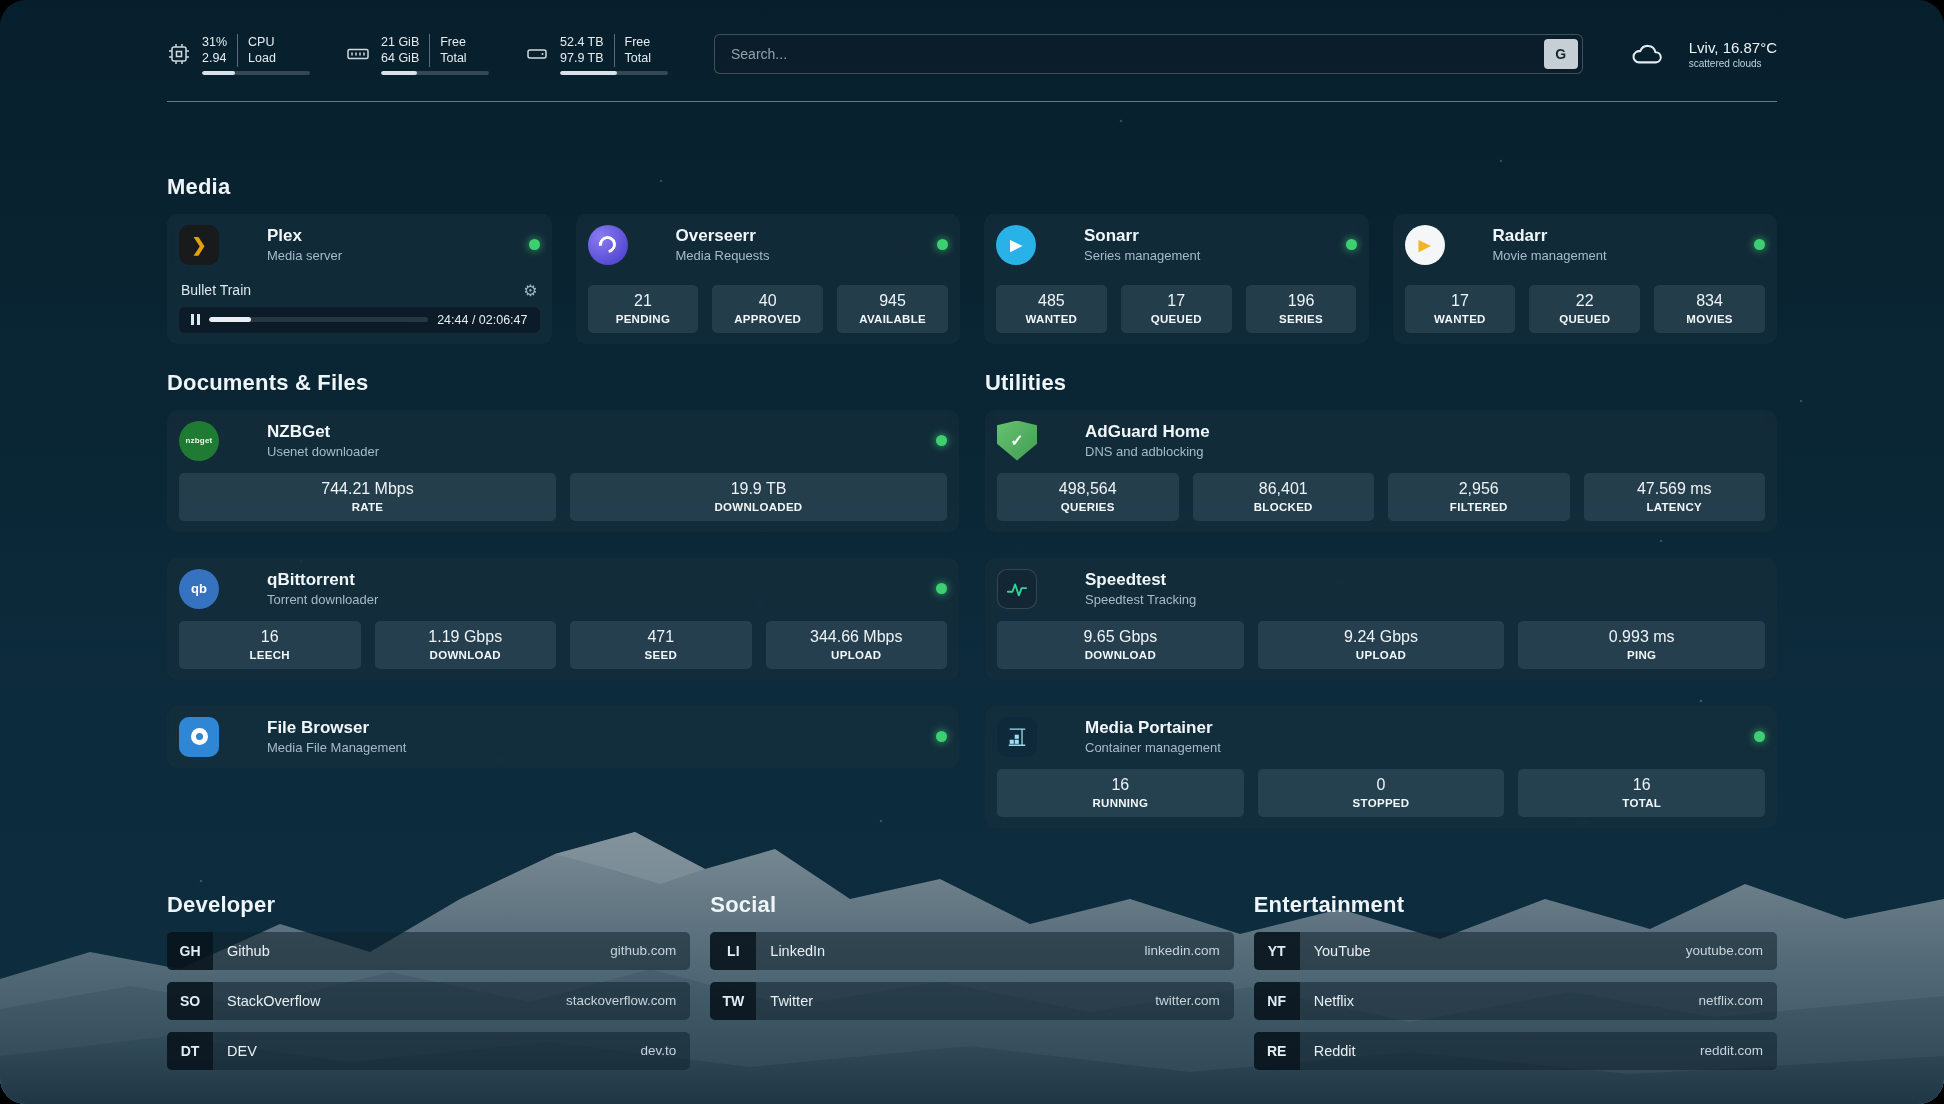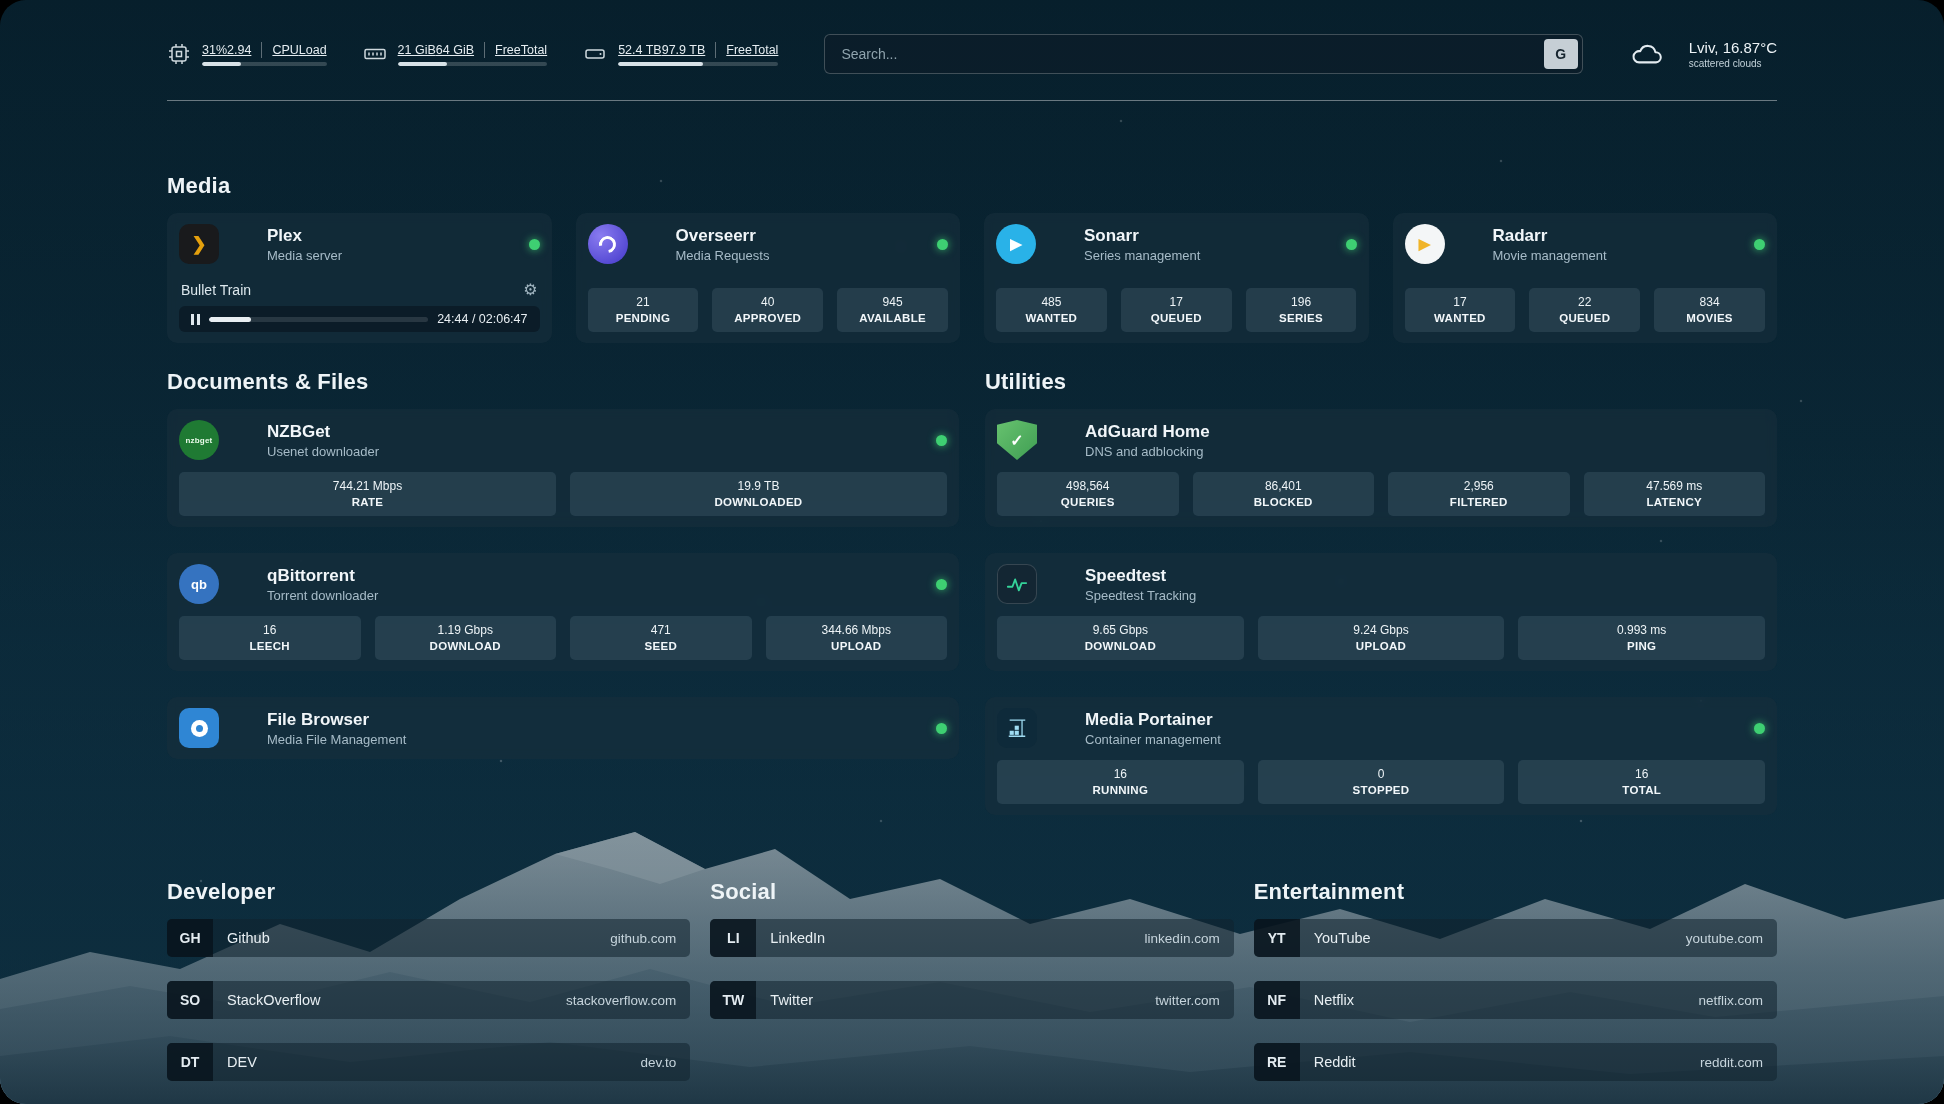"31%" .sys-nums, .sys-labels { flex-direction: row -> column; text-decoration: underline -> none }
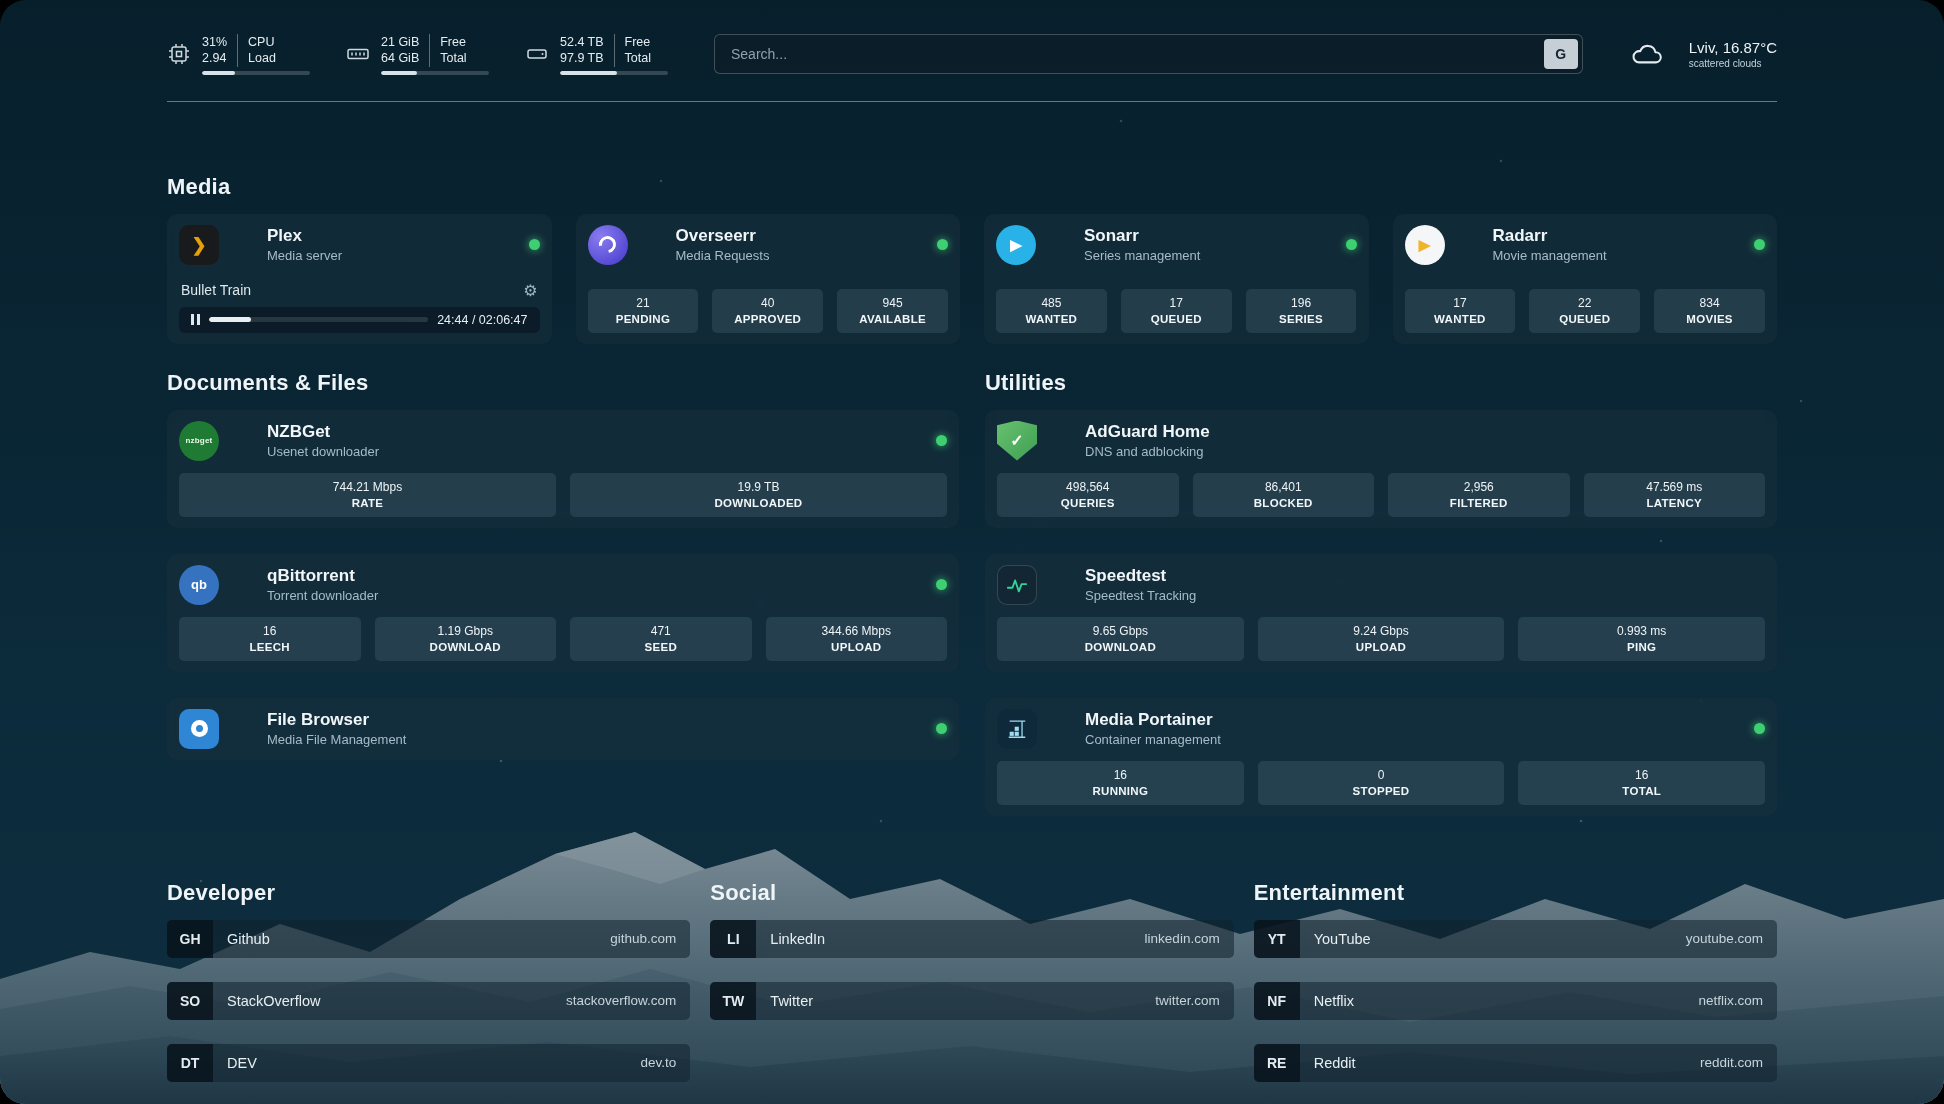"21" .sv { font-size: 12px -> 16px }
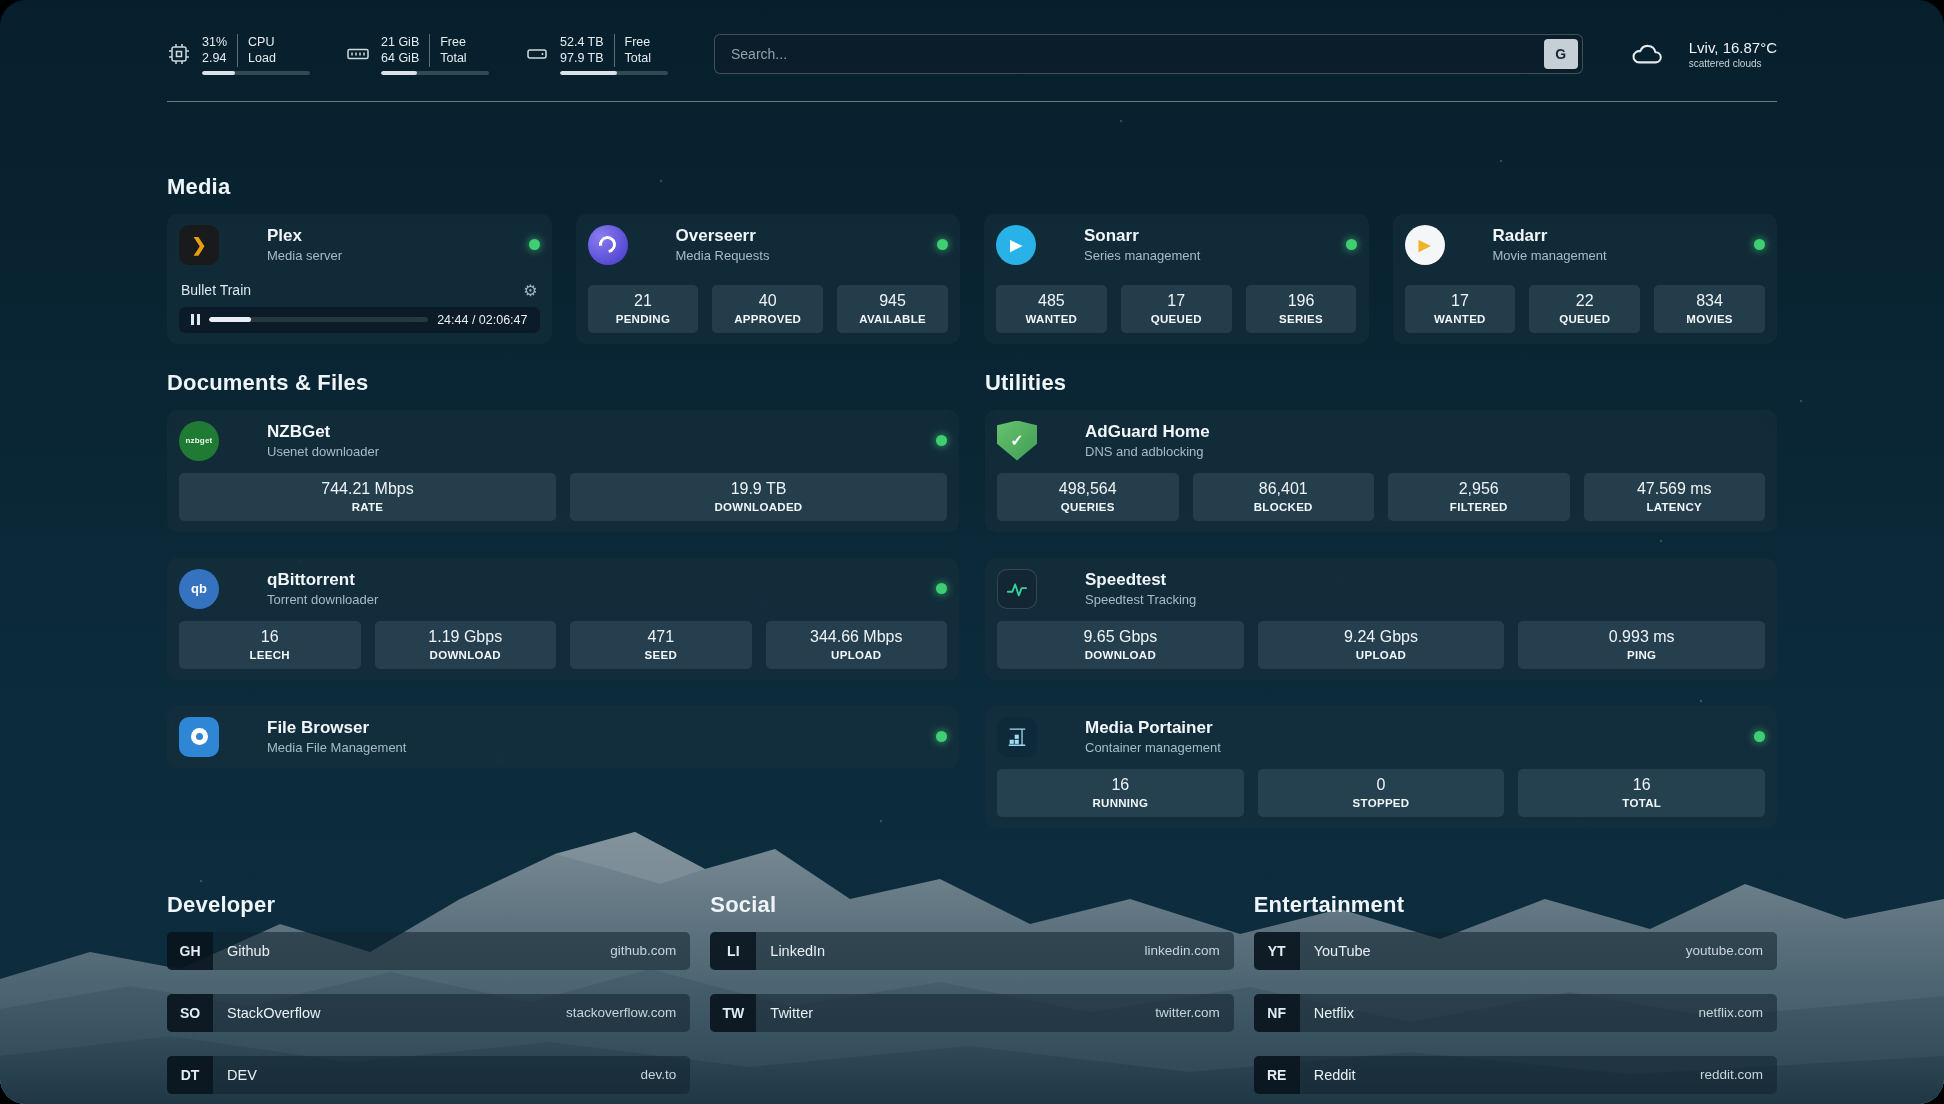"GH" .bm-row { margin-bottom: 24px -> 12px }
